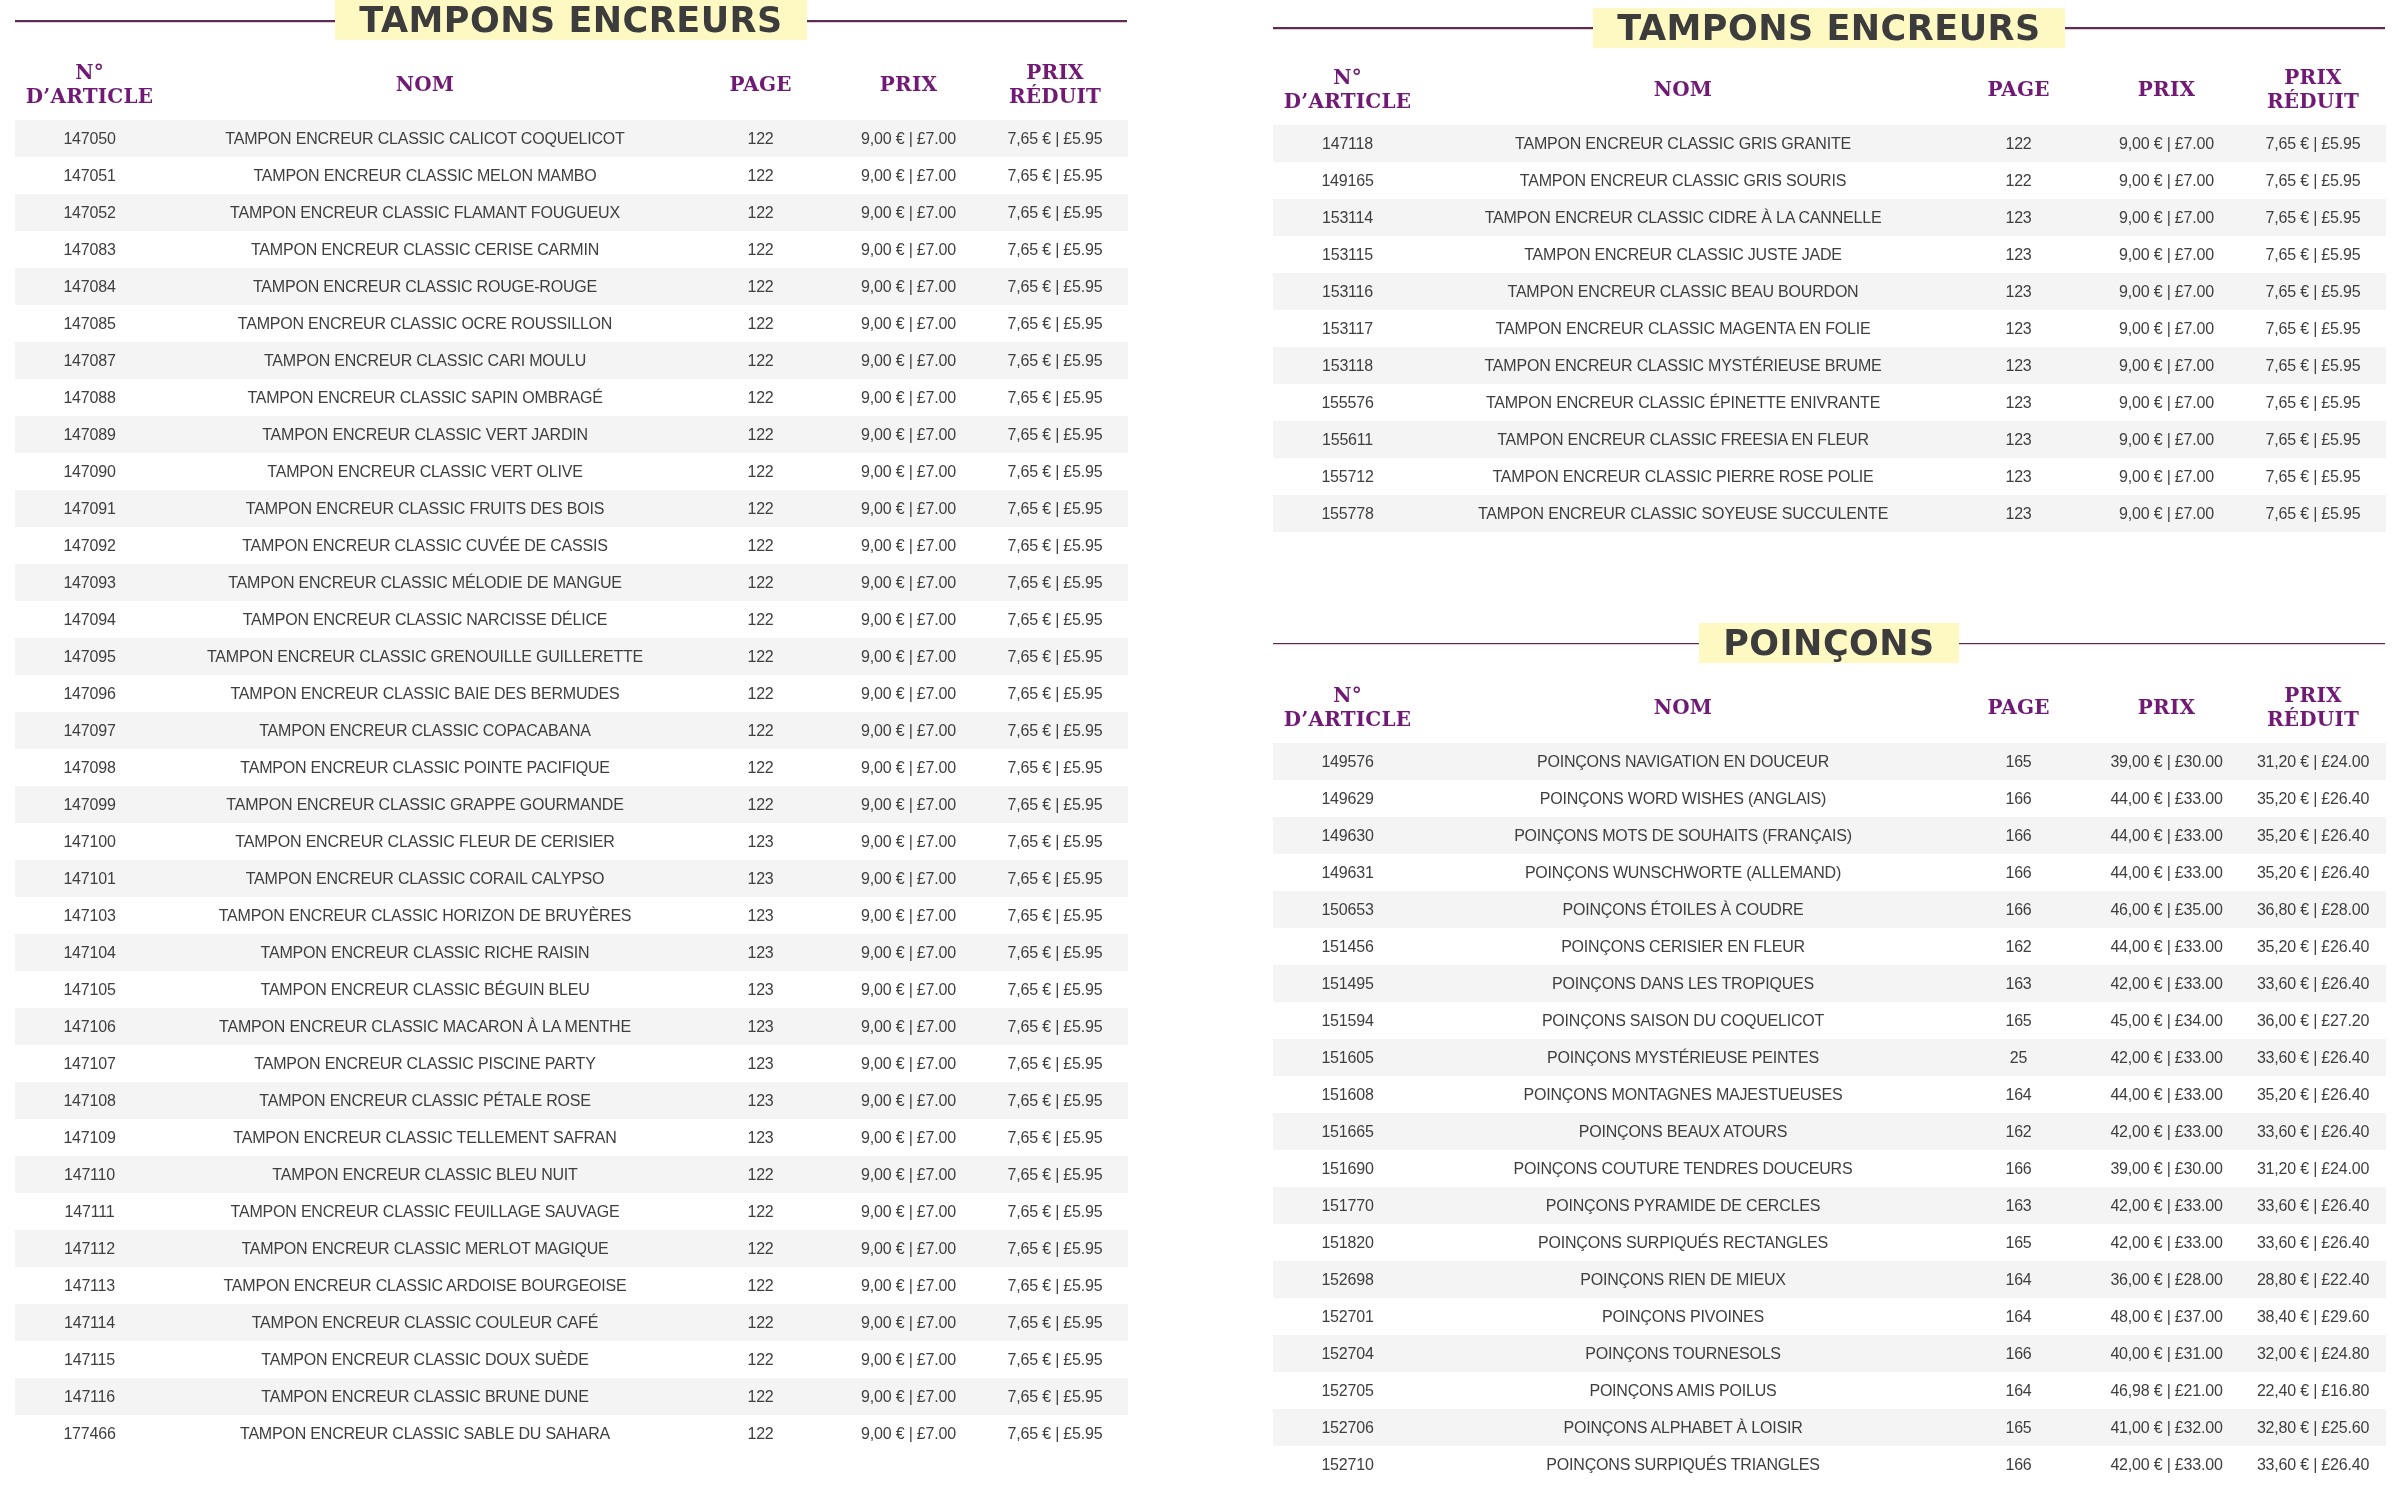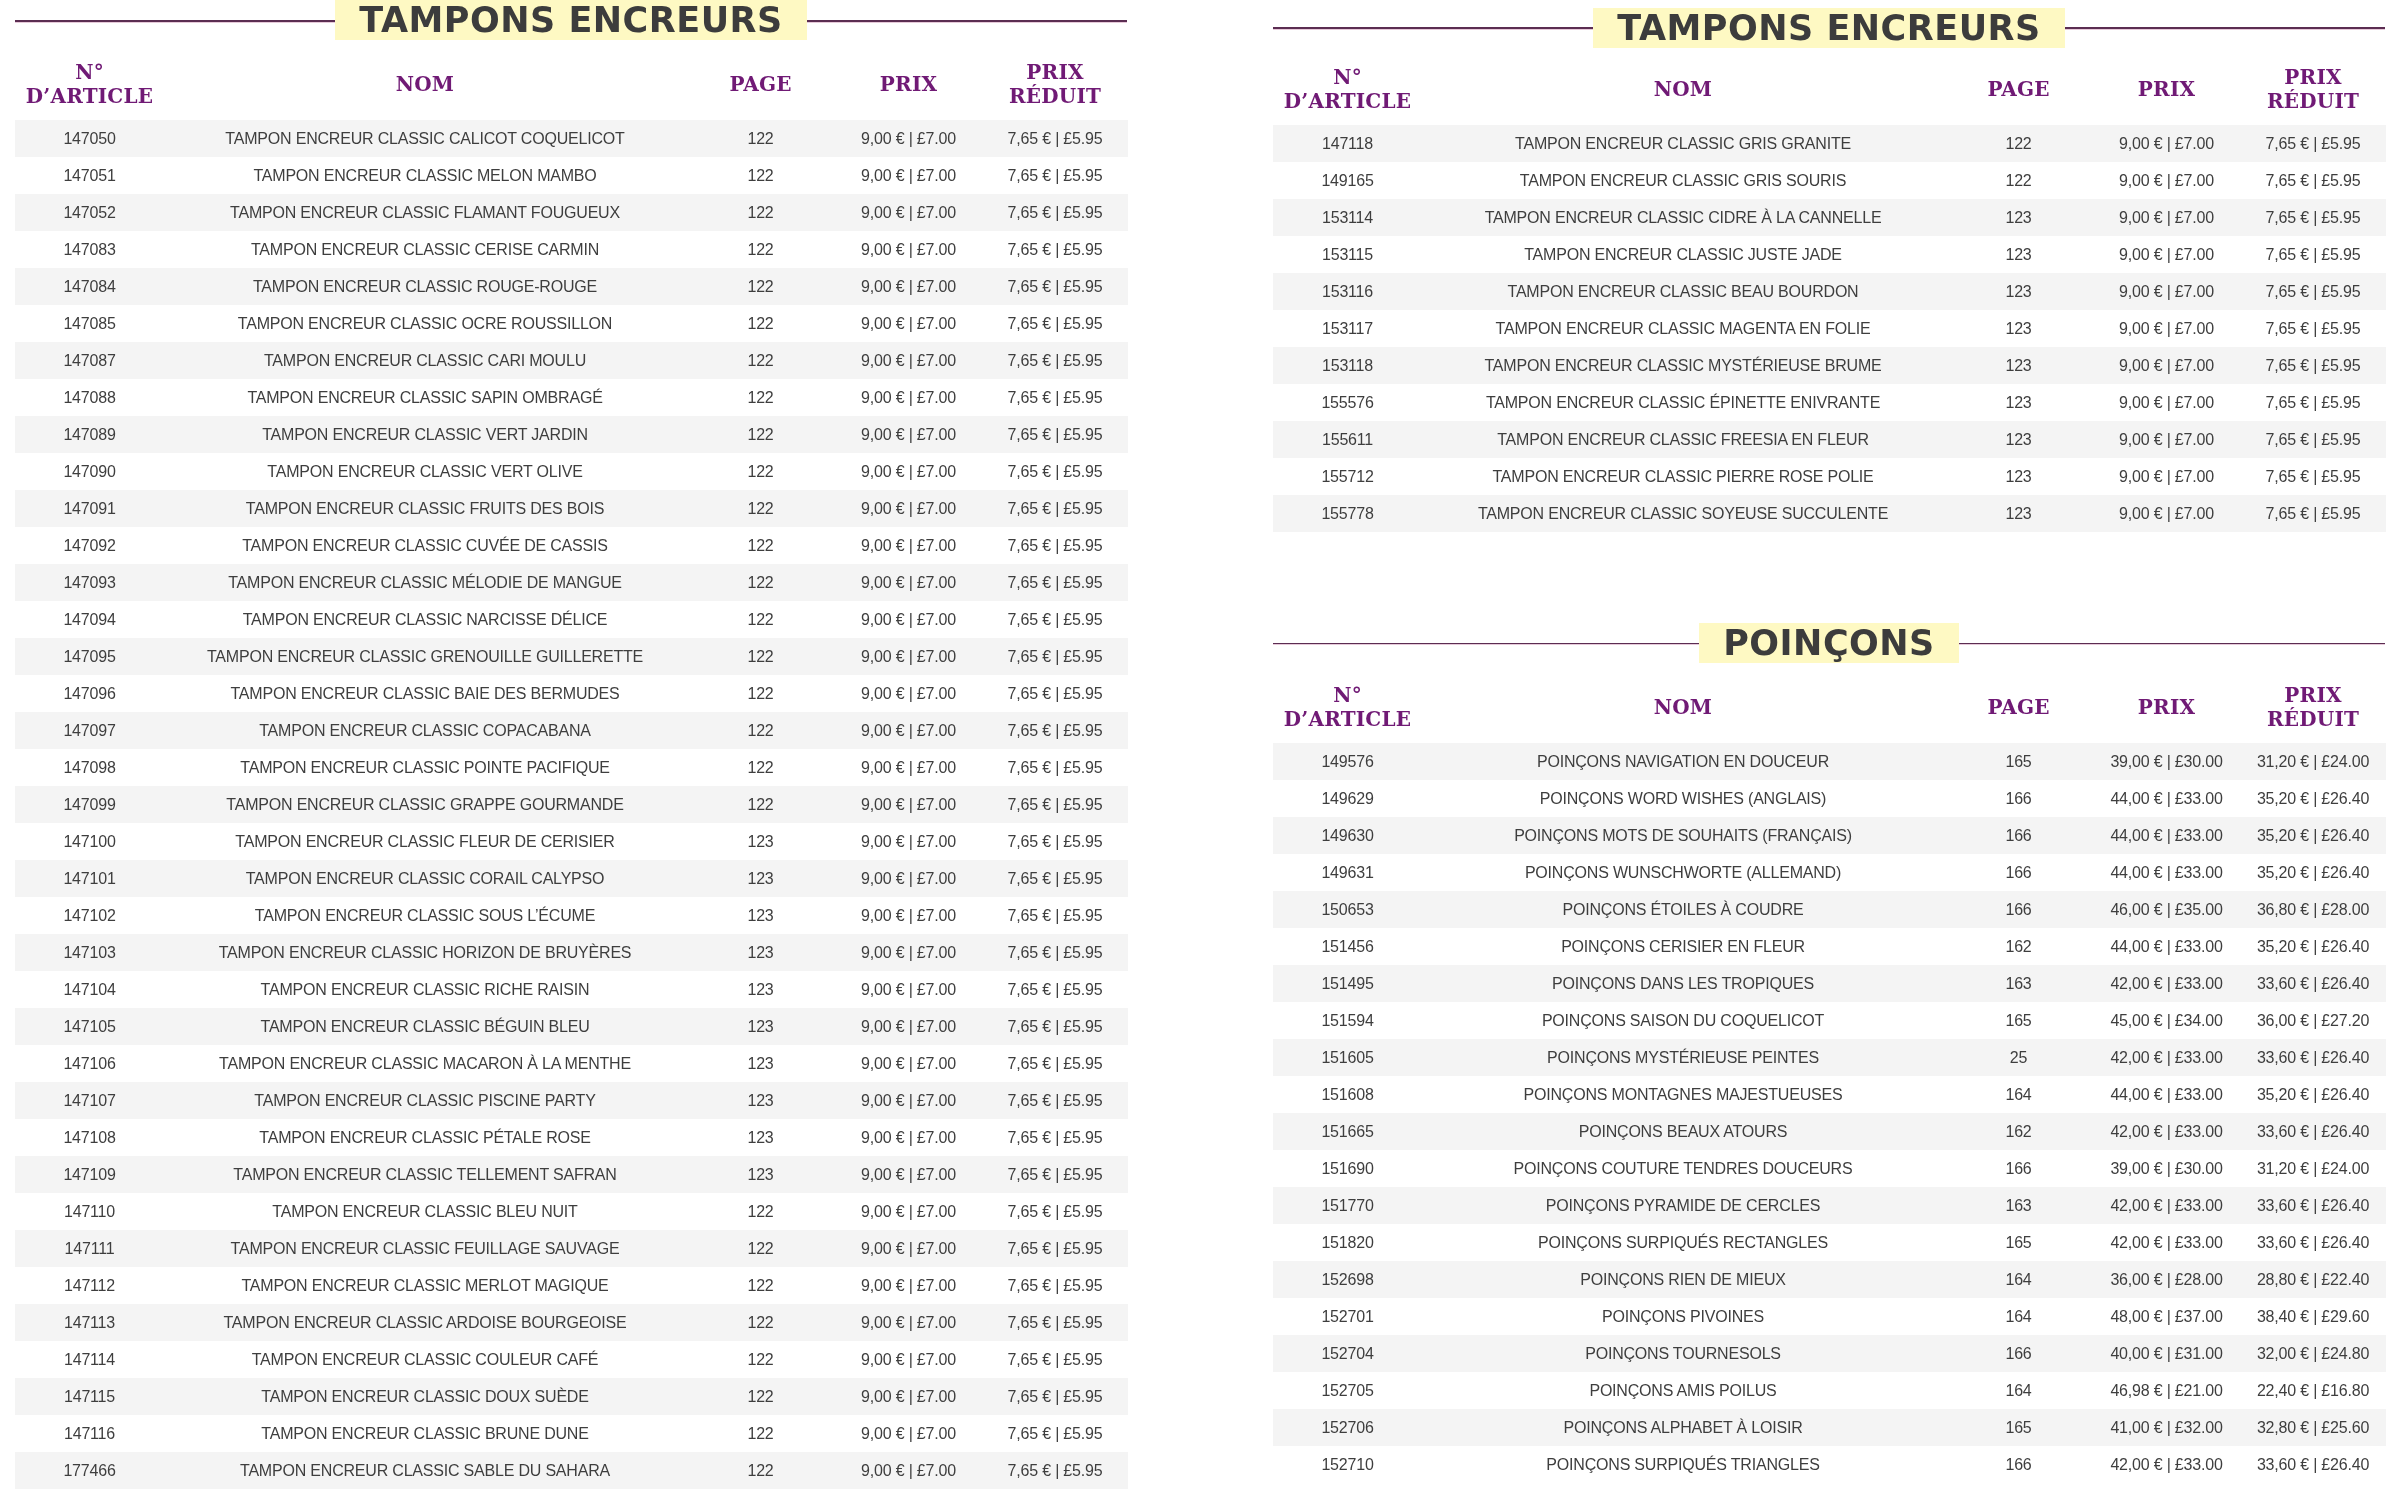"147102" tr { html: <tr> <td>147102</td> <td>TAMPON ENCREUR CLASSIC SOUS L’ÉCUME</td> <td>123</td> <td>9,00 € | £7.00</td> <td>7,65 € | £5.95</td> </tr> -> none }
